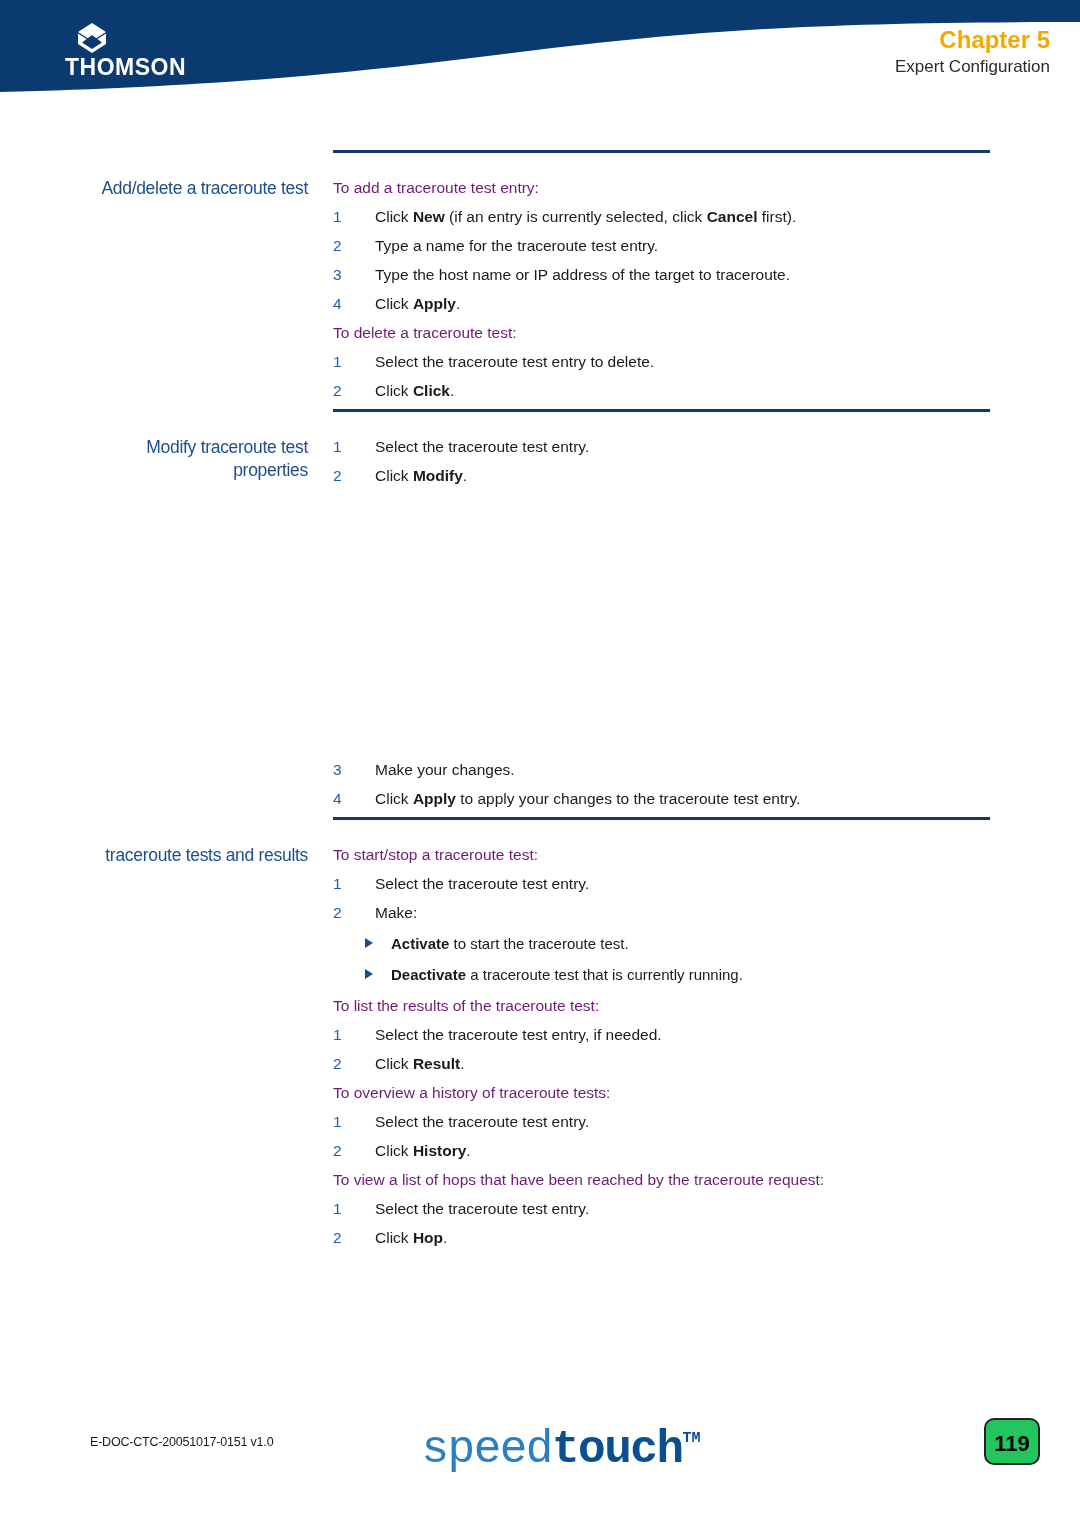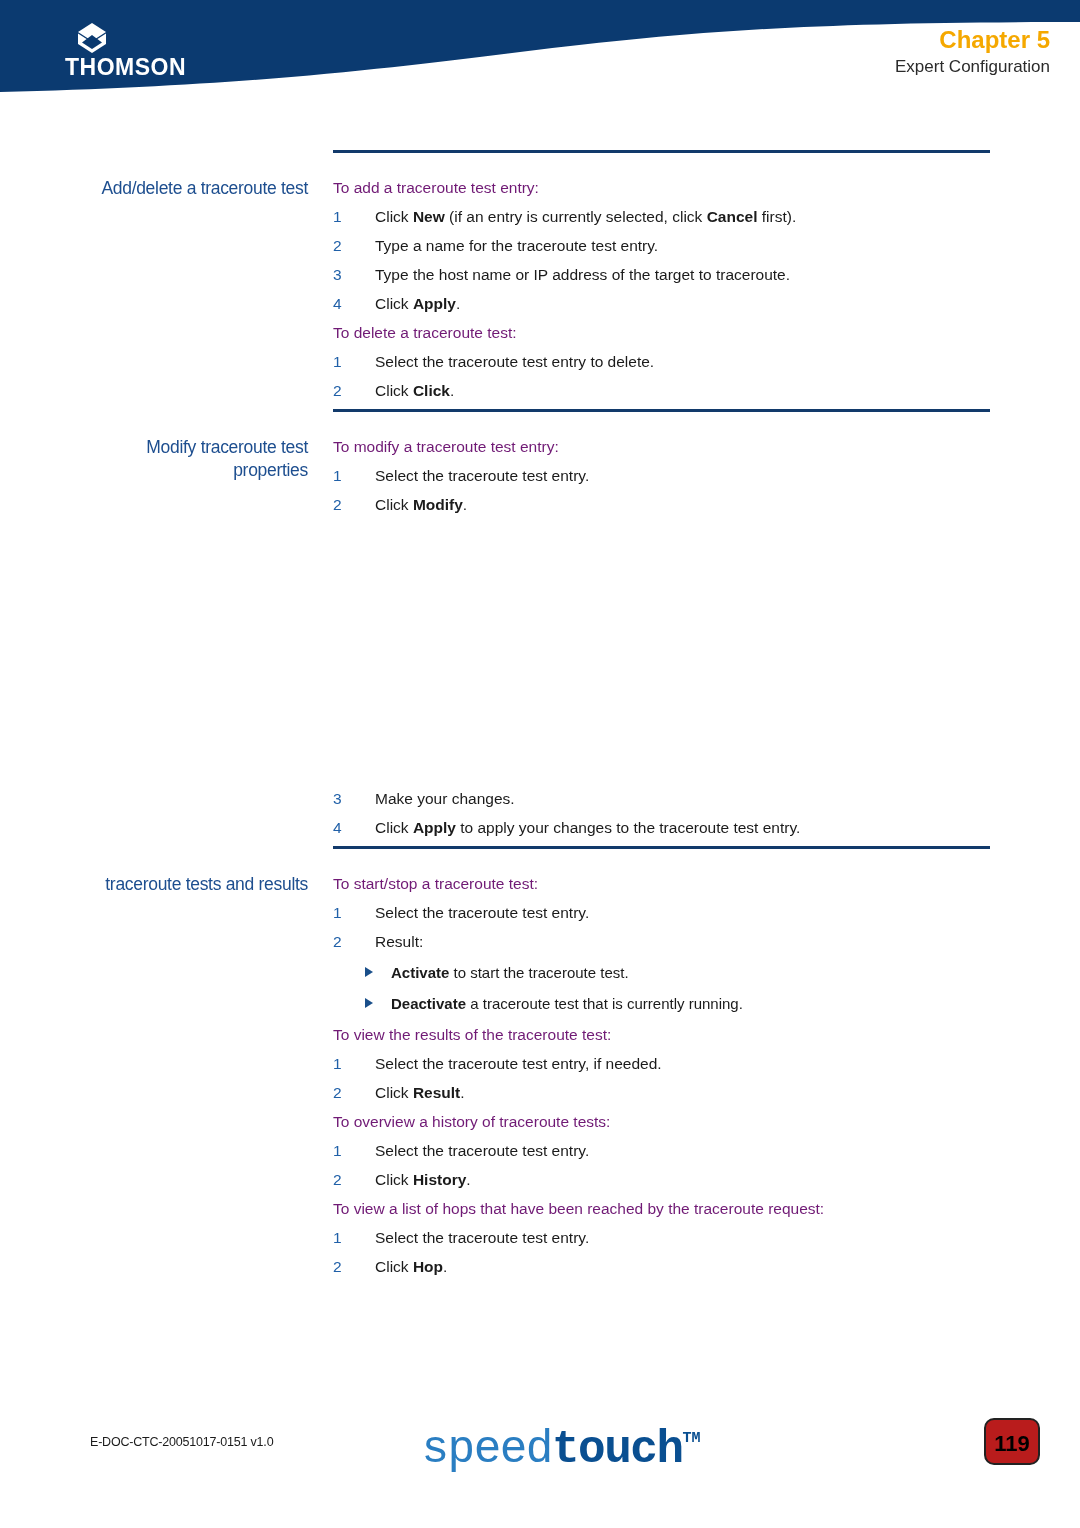"To modify a traceroute test" p.lead { html: <p>To modify a traceroute test entry:</p> -> none }
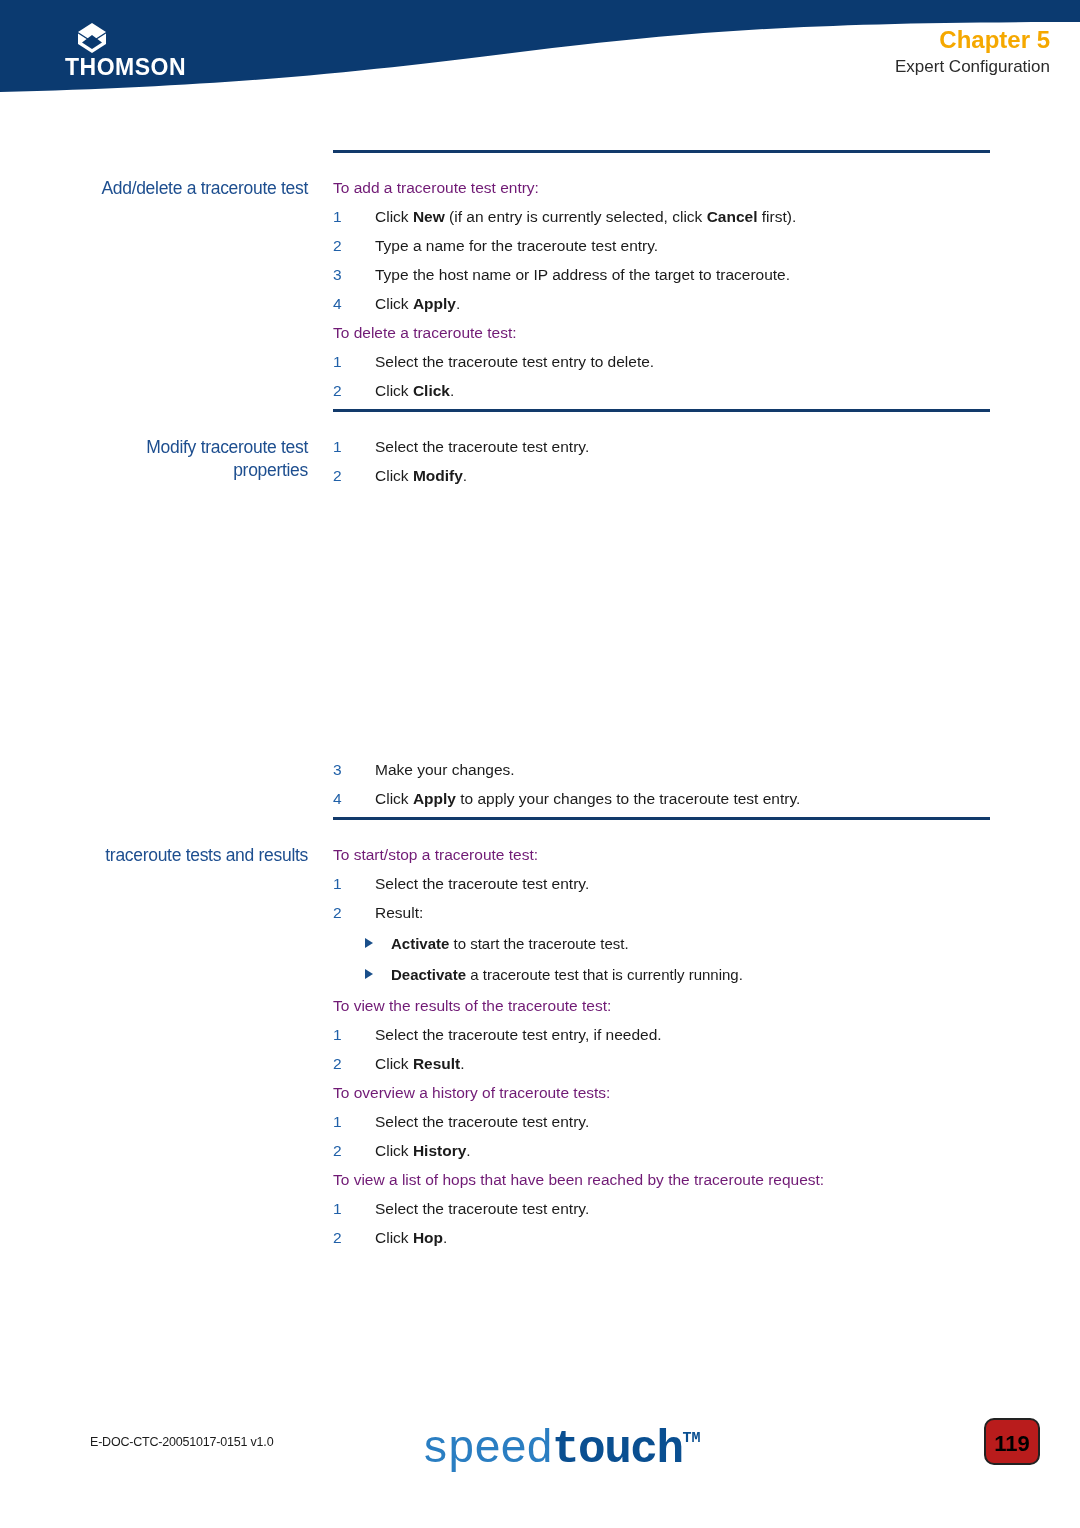"Result:" span { text: Result -> Make }
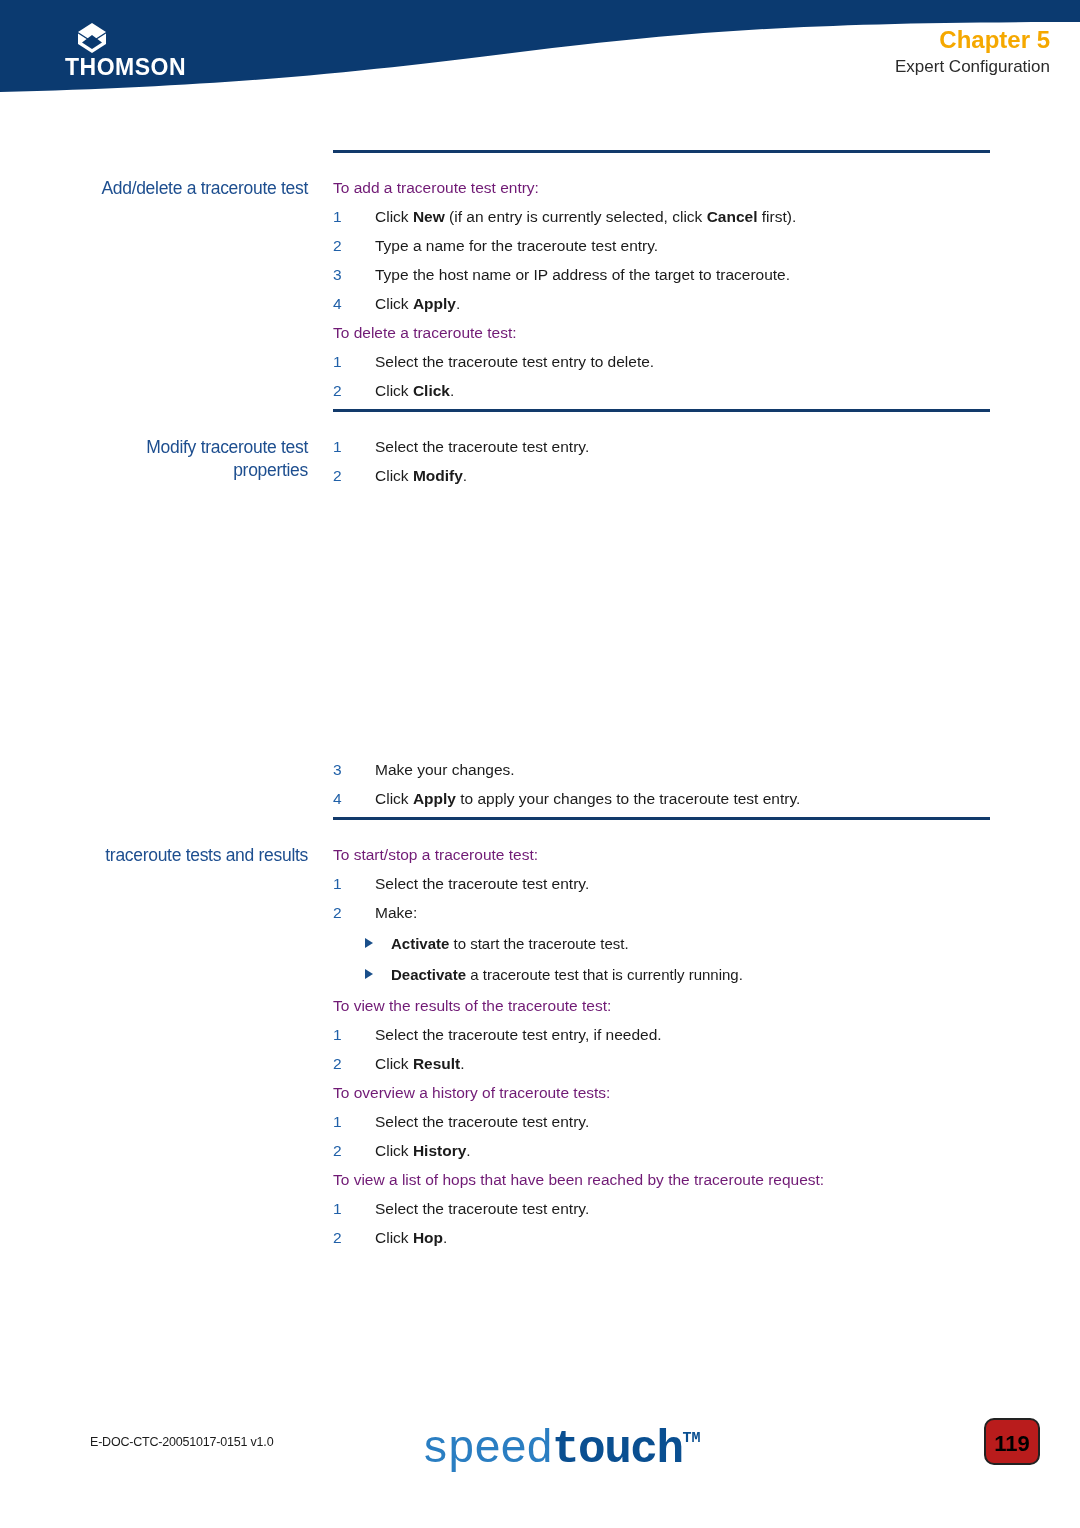"To view the results of" p.lead { text: view -> list }
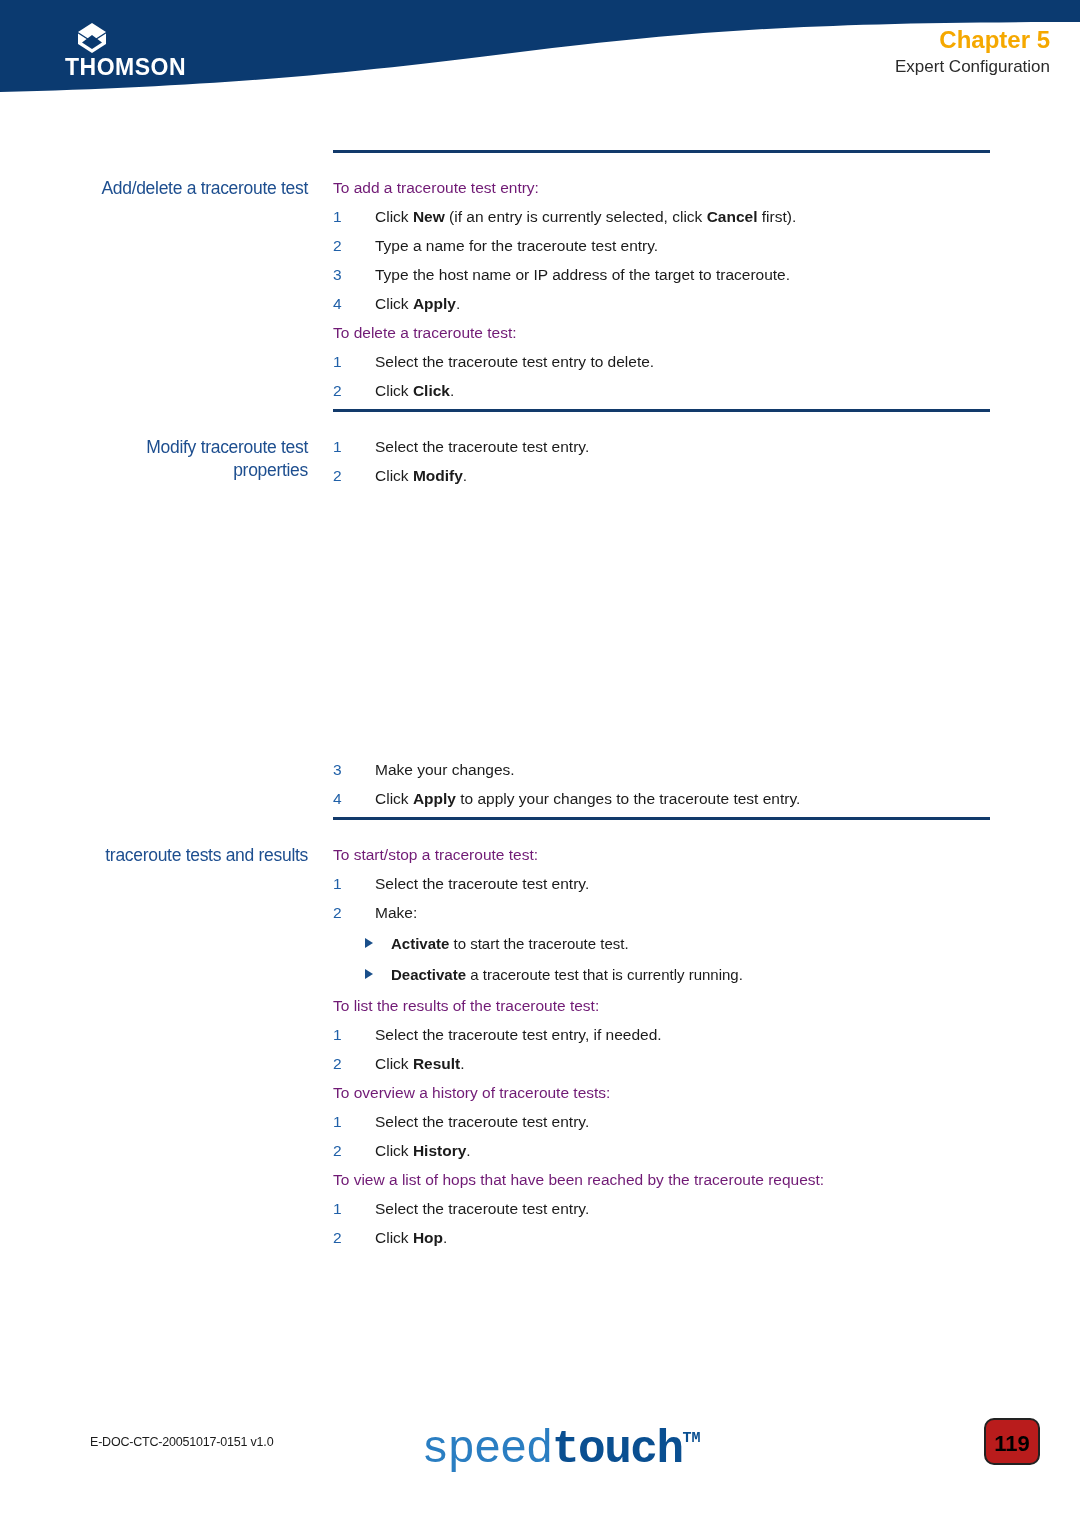"119" .page-num { background: #b91c1c -> #22c55e }
